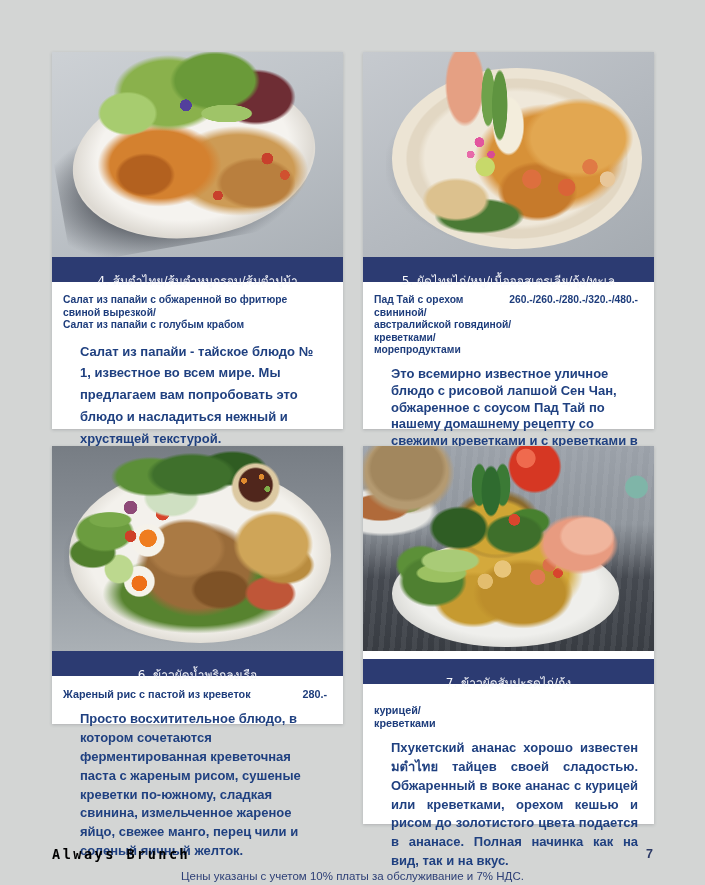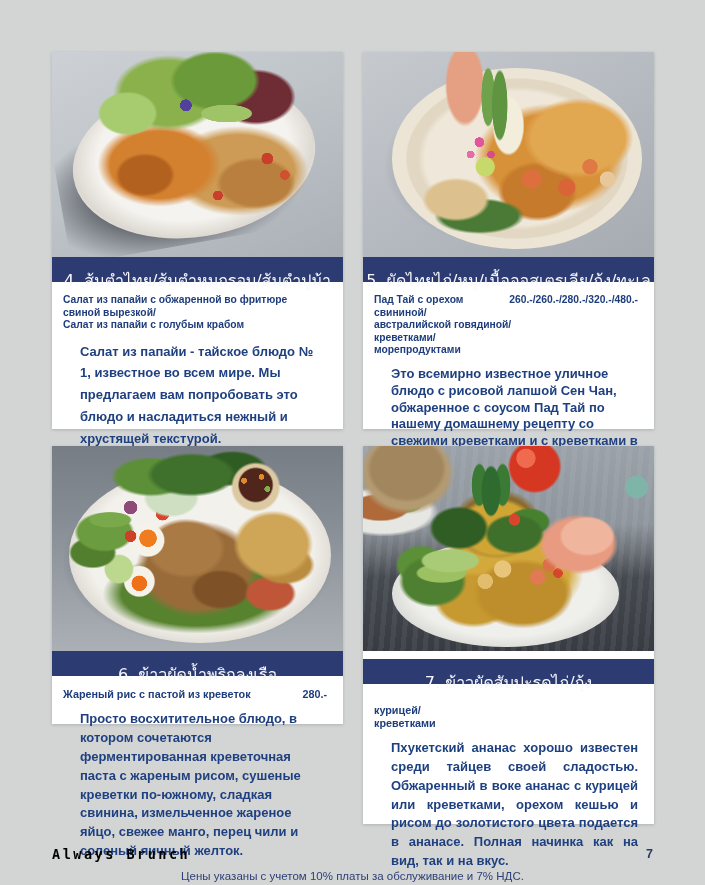"4. ส้มตำไทย/ส้มตำหมูกรอบ/ส้มตำปูม้า" .banner span { font-size: 16px -> 12px }
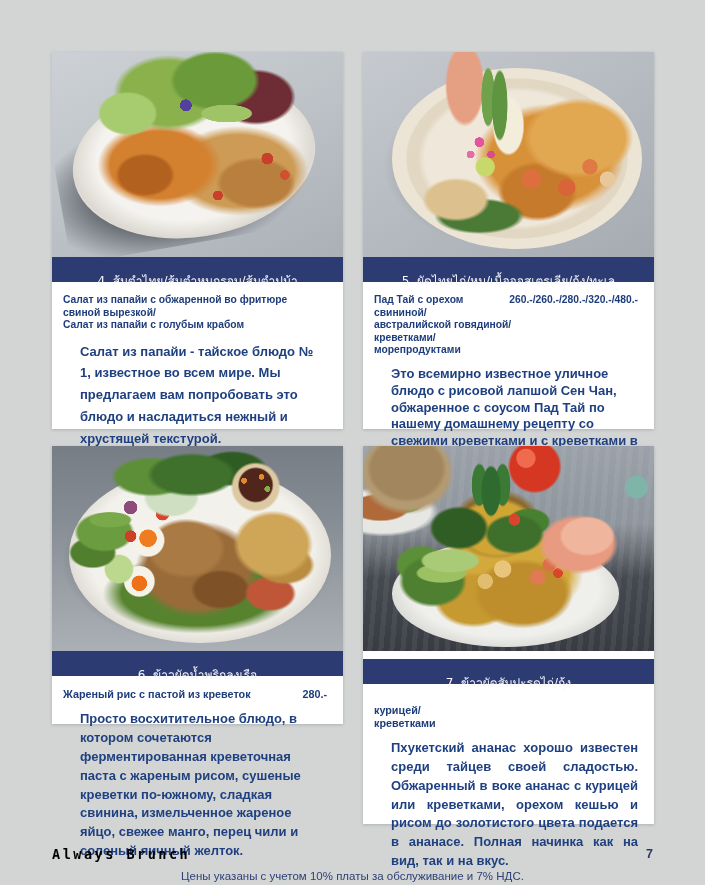"Пхукетский ананас хорошо известен среди" p.desc { text: среди -> มตำไทย }
